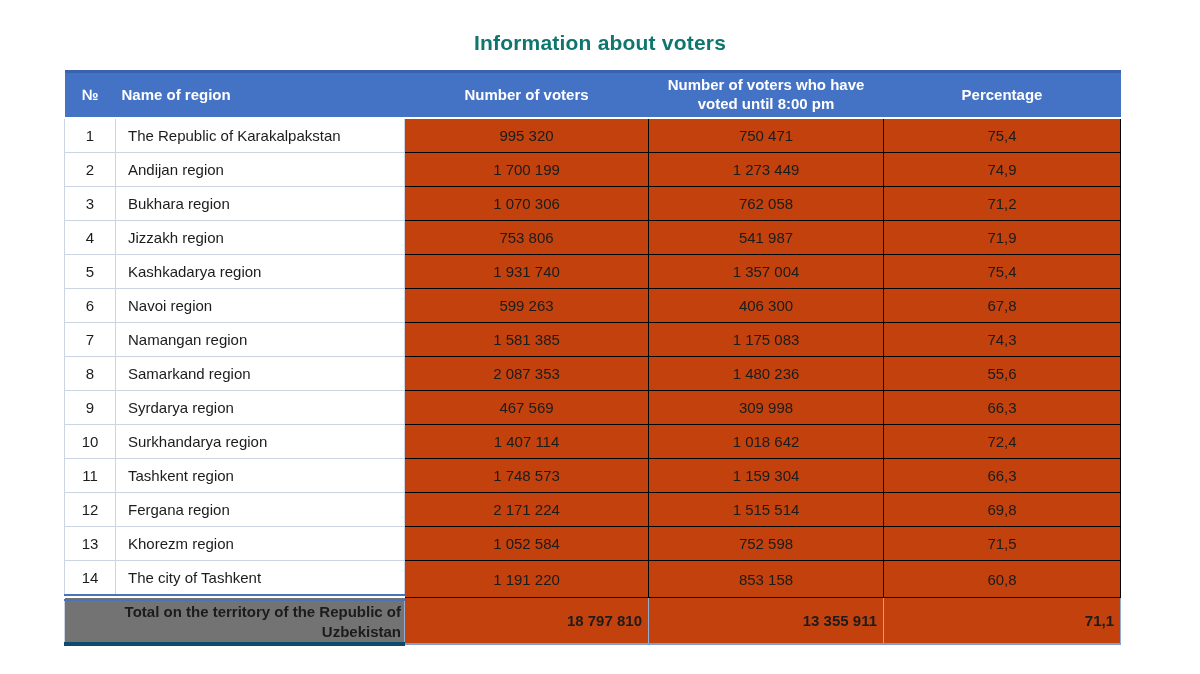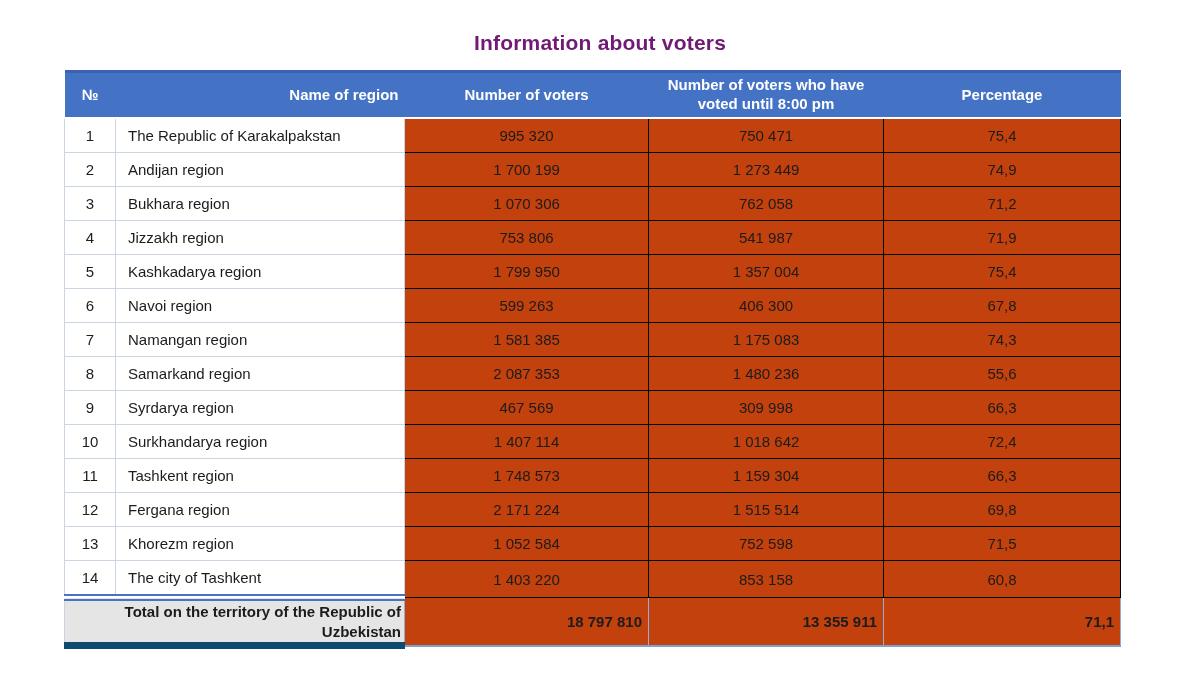"Information about voters" .slide-title { color: #701a75 -> #0f766e }
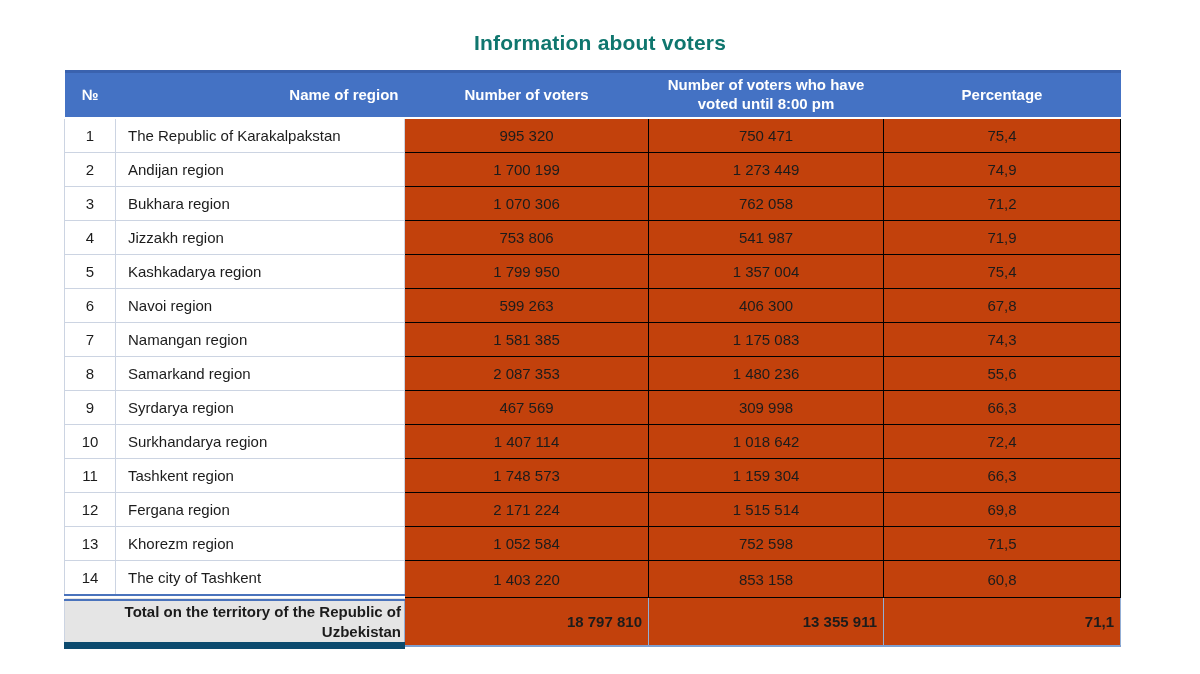"Name of region" .voters-table thead th.h-name { text-align: right -> left }
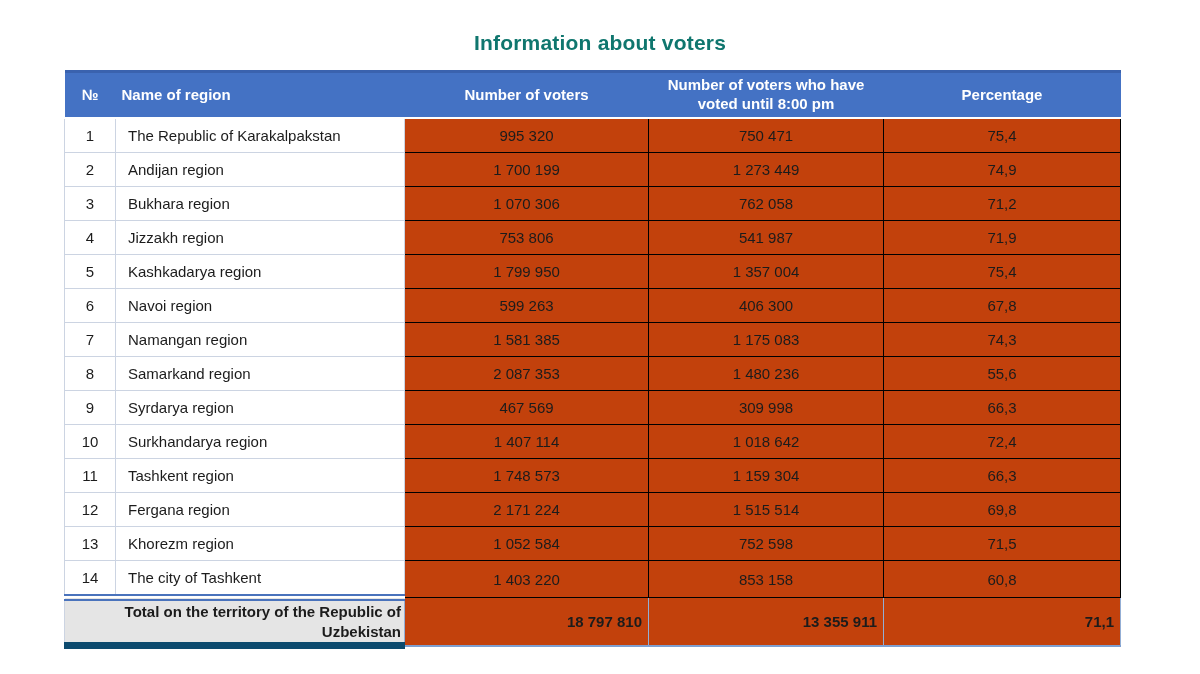"1 799 950" td.cell-blue { text: 1 799 950 -> 1 931 740 }
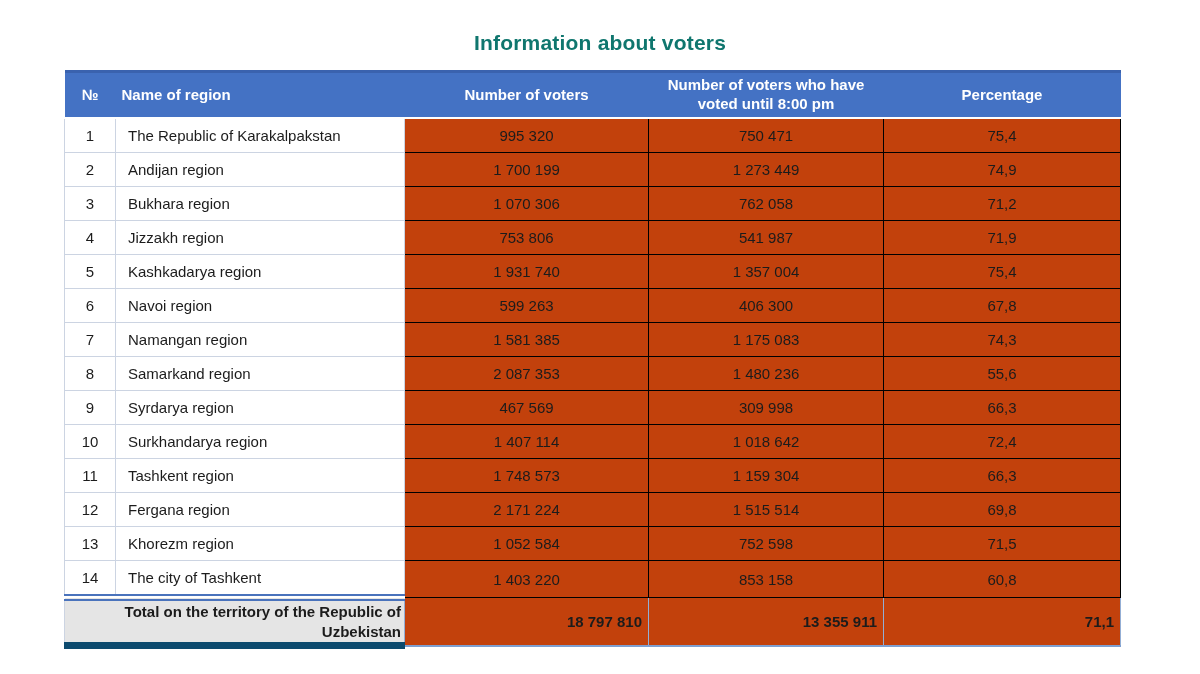"1 403 220" td.cell-blue { text: 1 403 220 -> 1 191 220 }
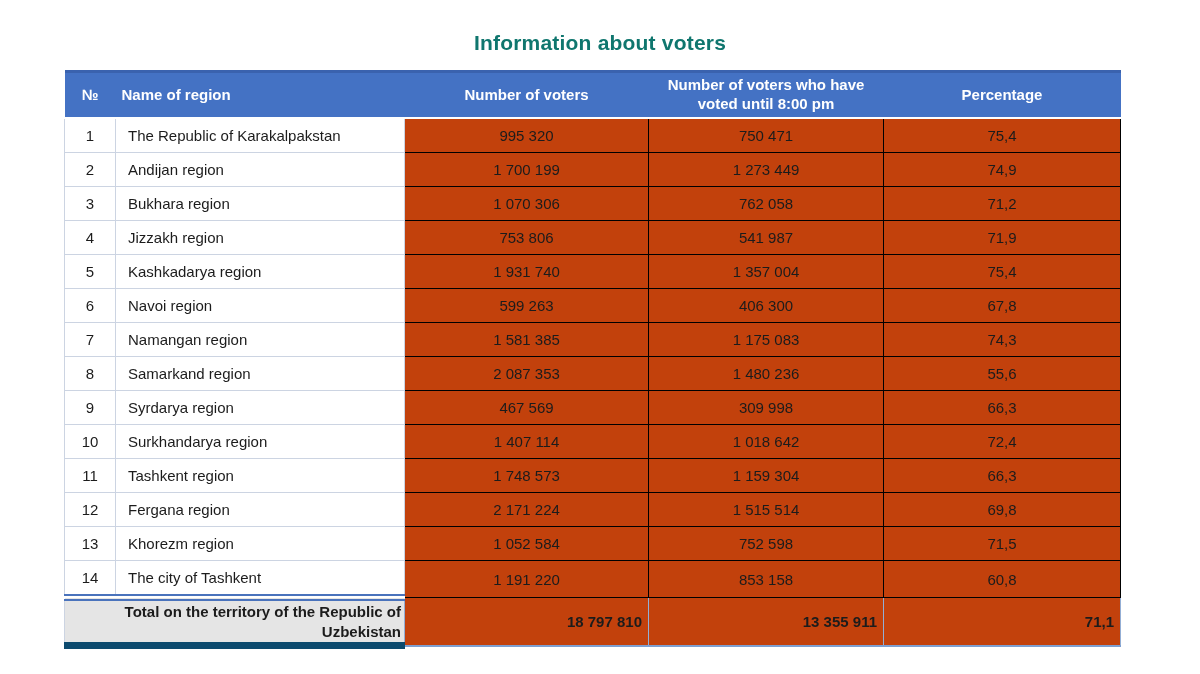"Total on the territory of" tfoot td.total-label { background: #e5e5e5 -> #737373; border-bottom: 7px solid #0c4a6e -> 4px solid #0c4a6e }
